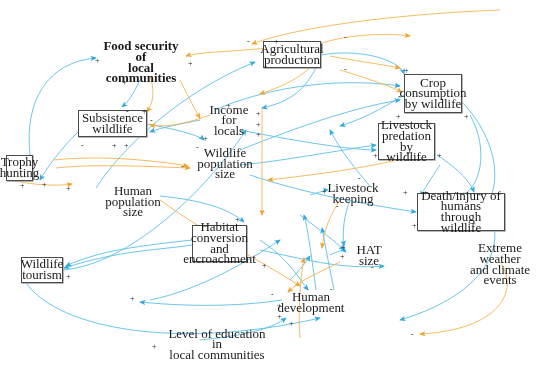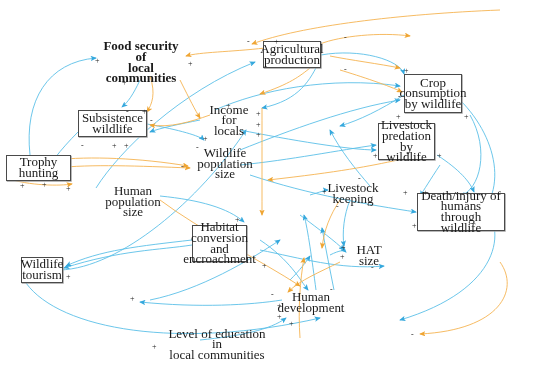"Trophy" div.node { width: 65px -> 27px }
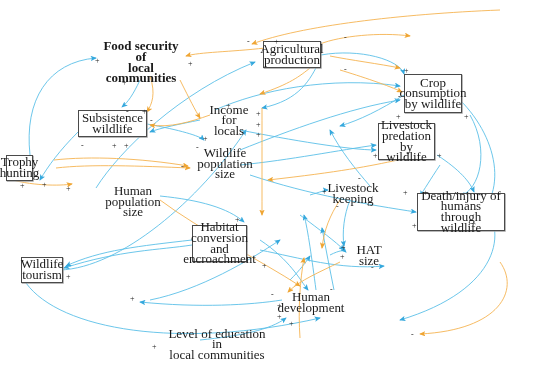"Extreme weather" div.node { html: none -> <div>Extreme weather and climate events</div> }
